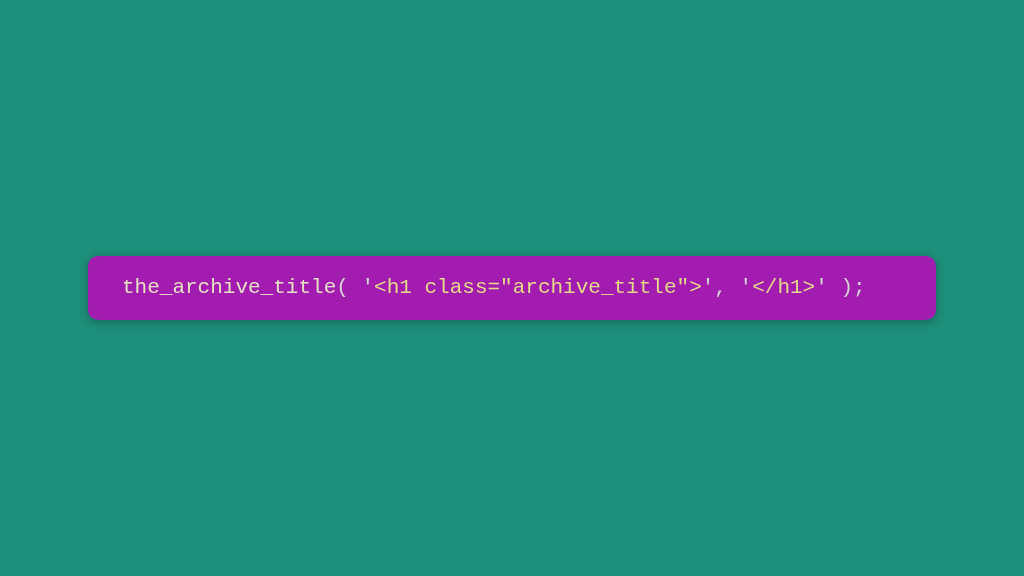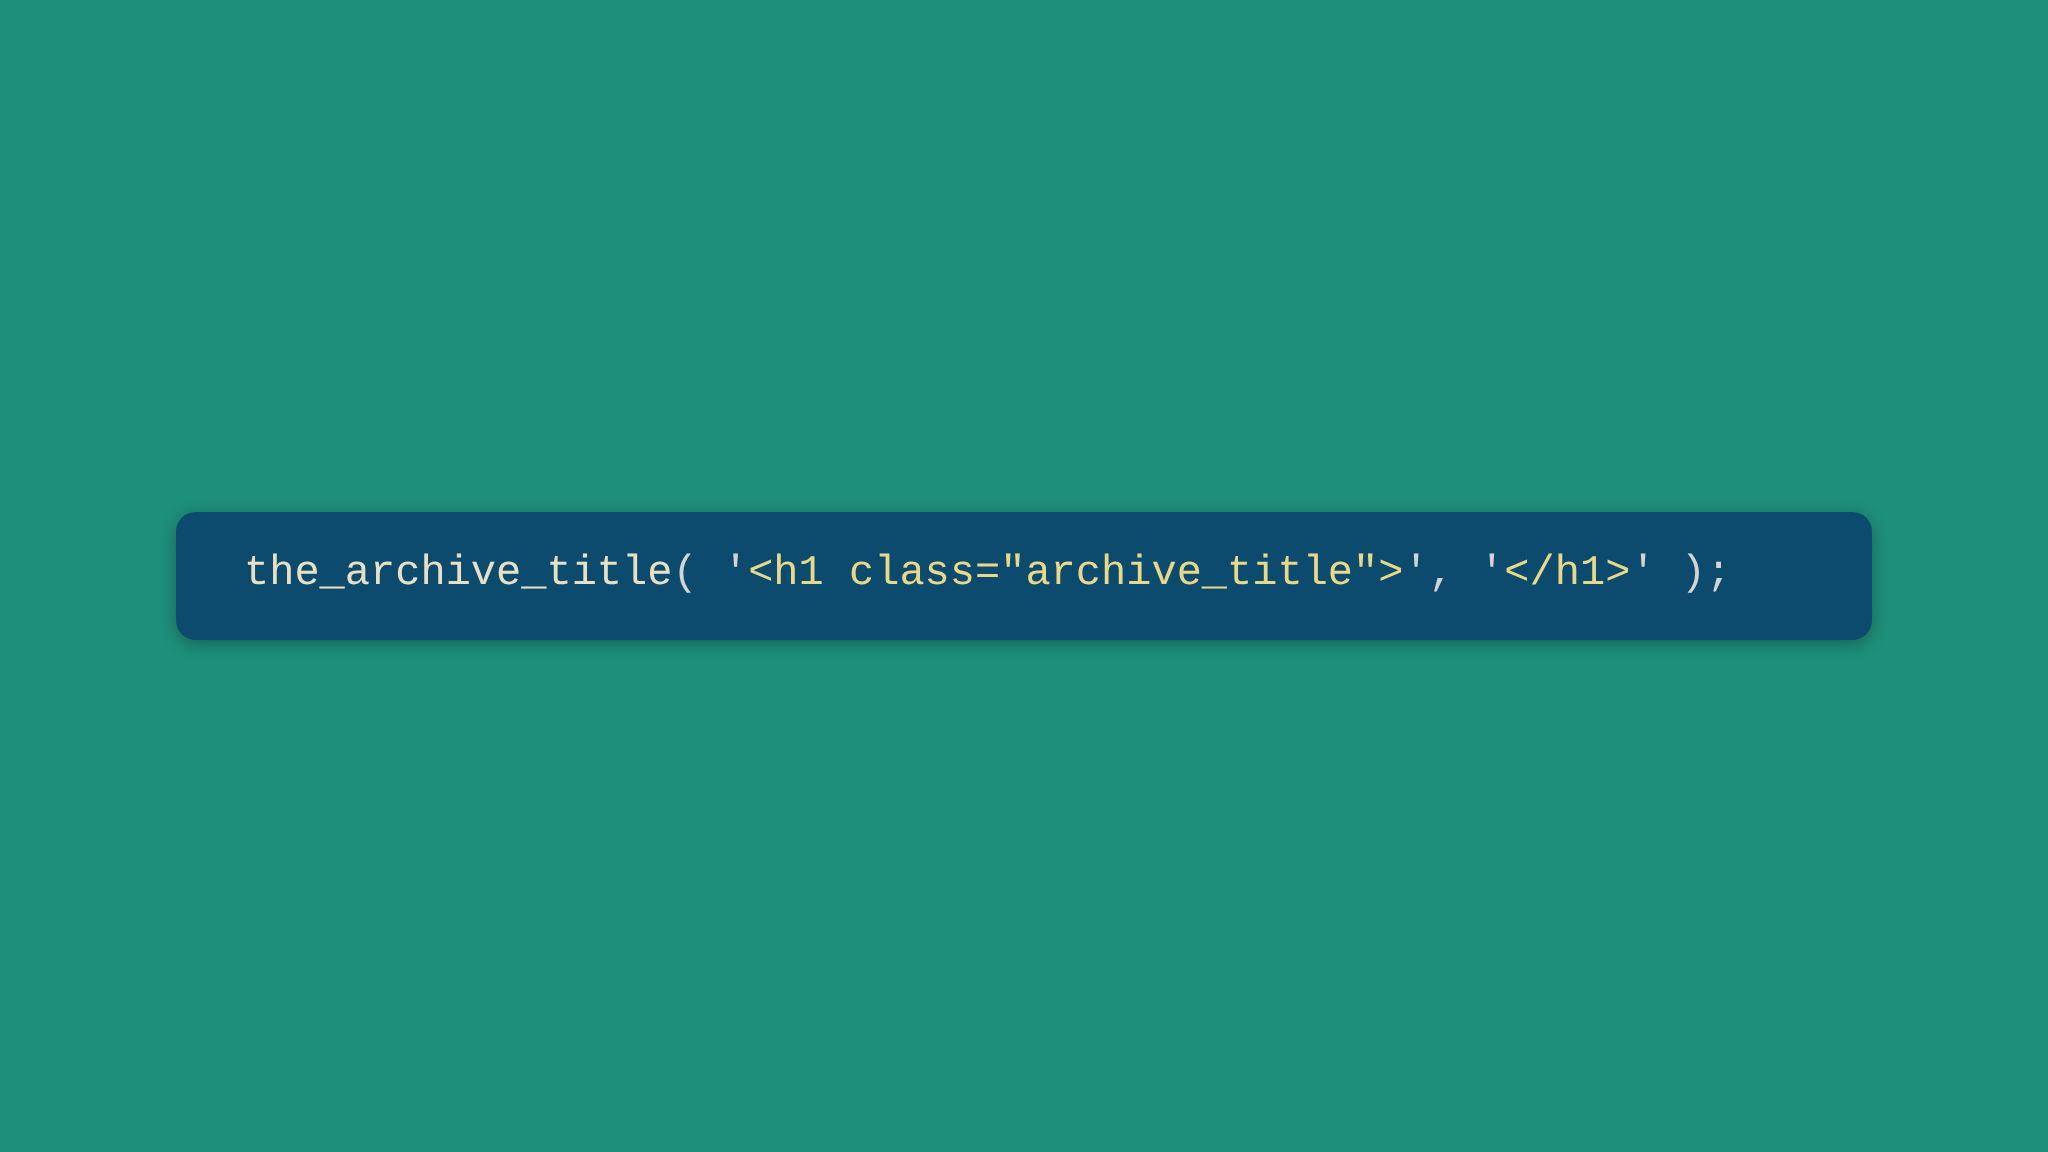"the_archive_title( '<h1" .code-block { background-color: #0c4a6e -> #a21caf }
